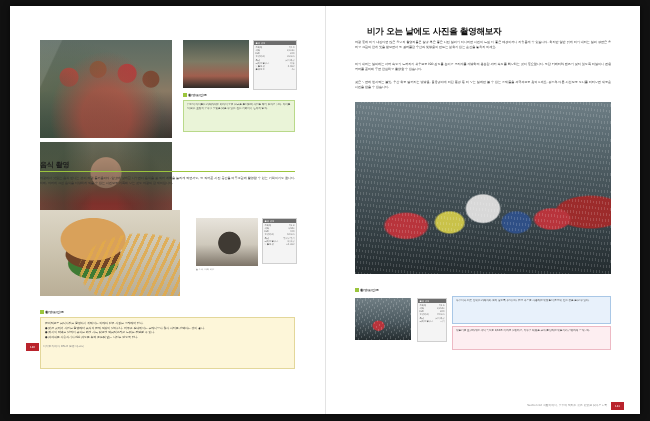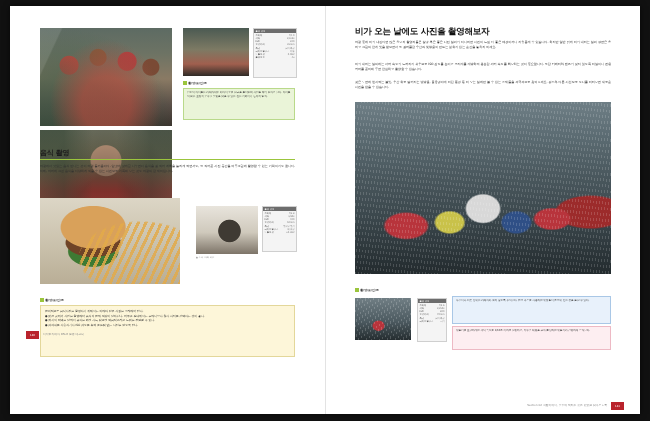"비가 오는 날에도 사진을 촬영해보자" .chapter-title { margin-left: none -> 12px }
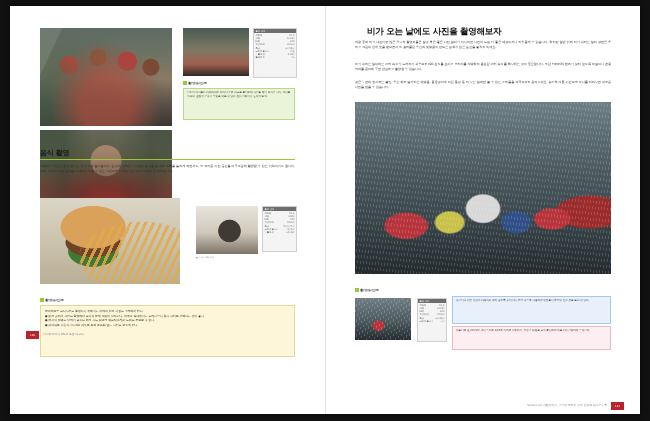"음식 촬영" .lp { top: 0 -> 12px }
